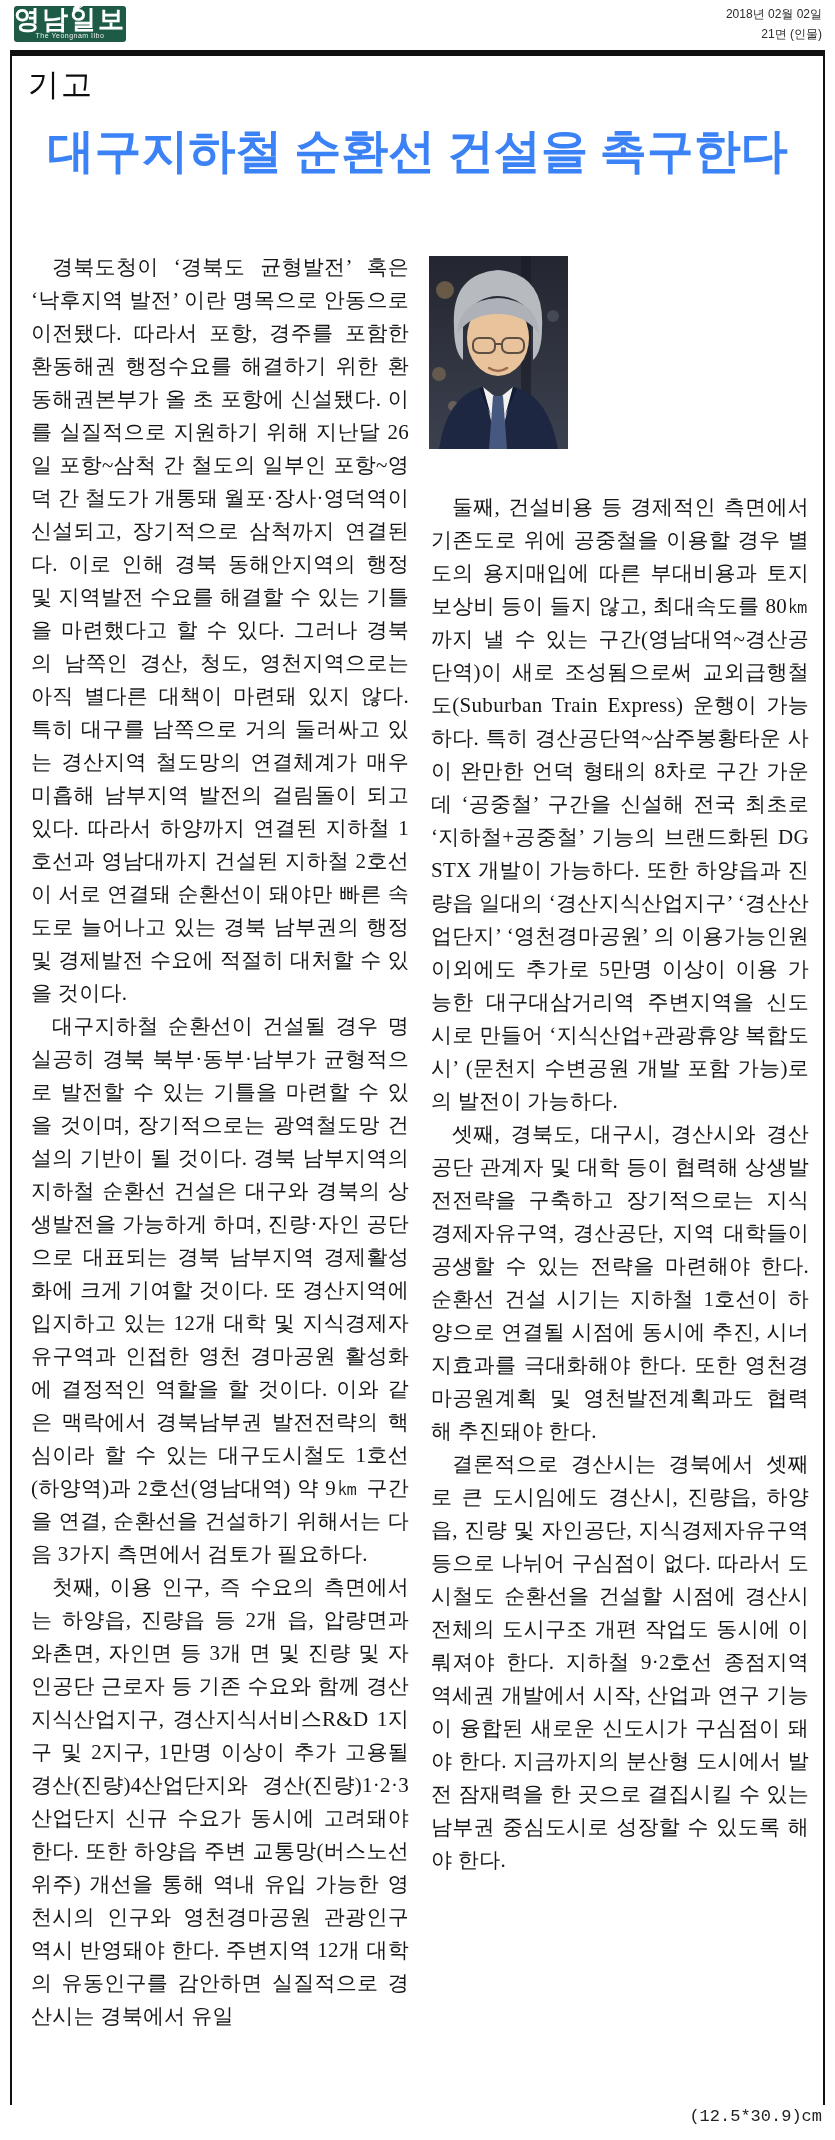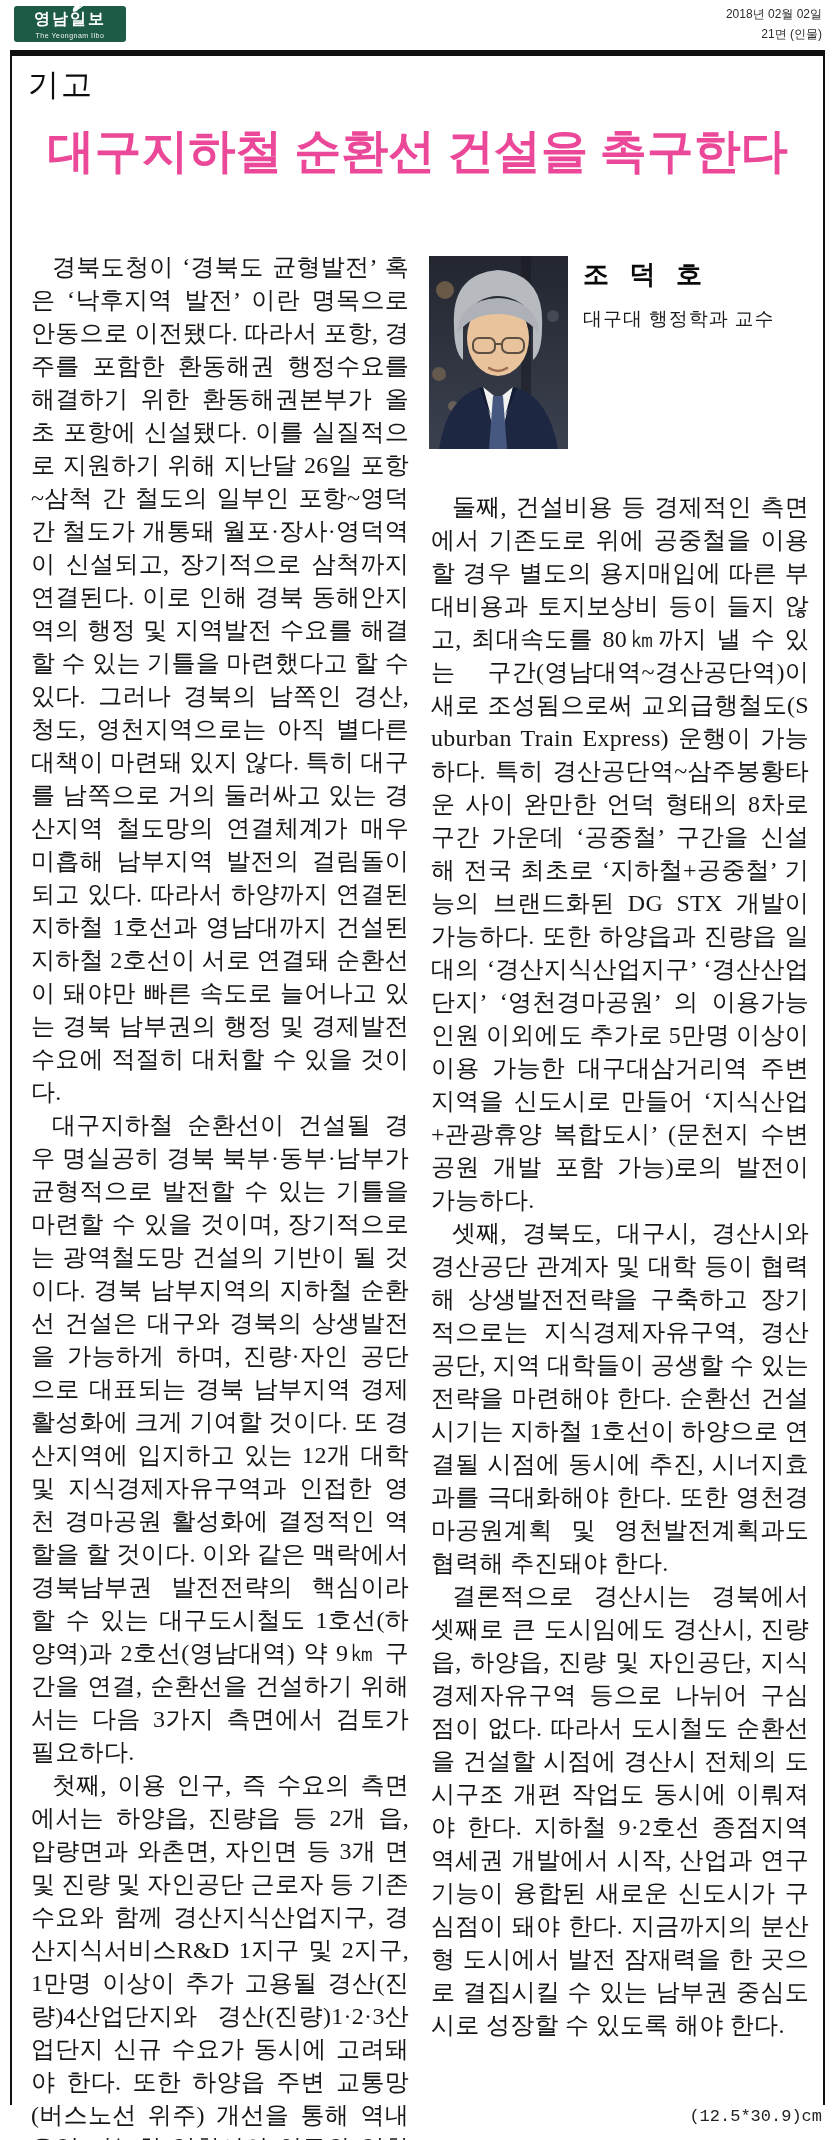"영남일보" .logo-main { font-size: 16px -> 26px }
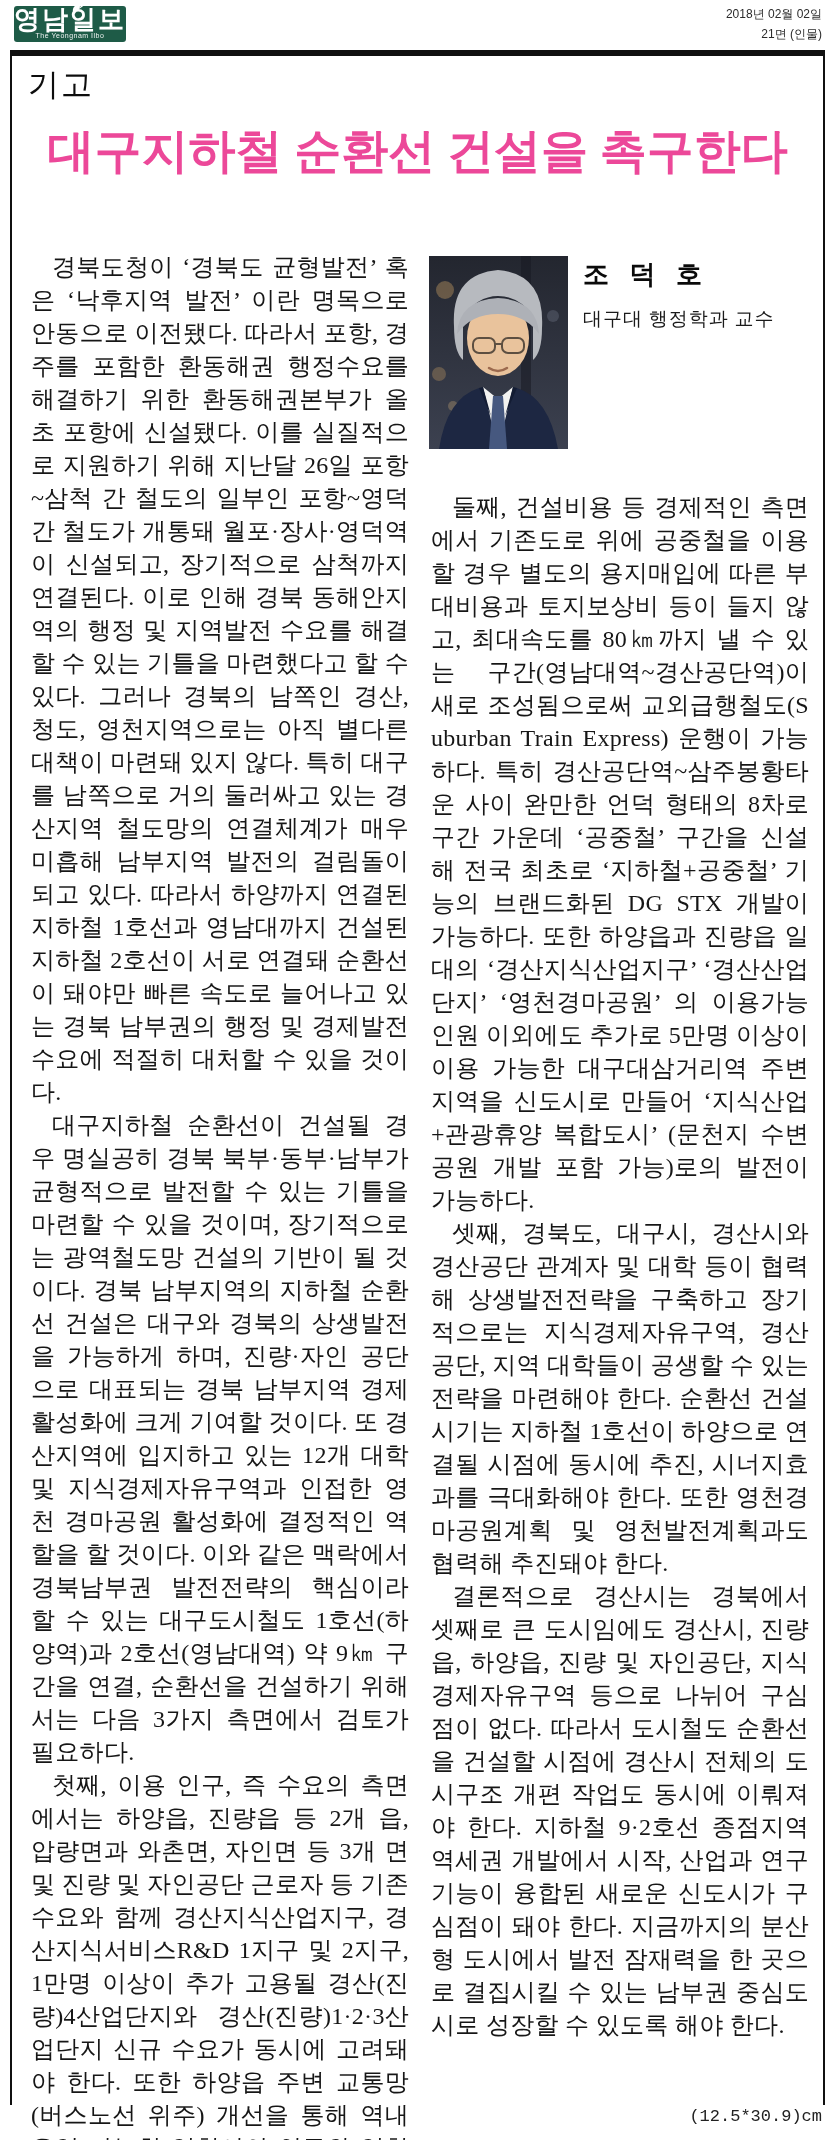"대구지하철 순환선 건설을 촉구한다" .title { color: #ec4899 -> #3b82f6 }
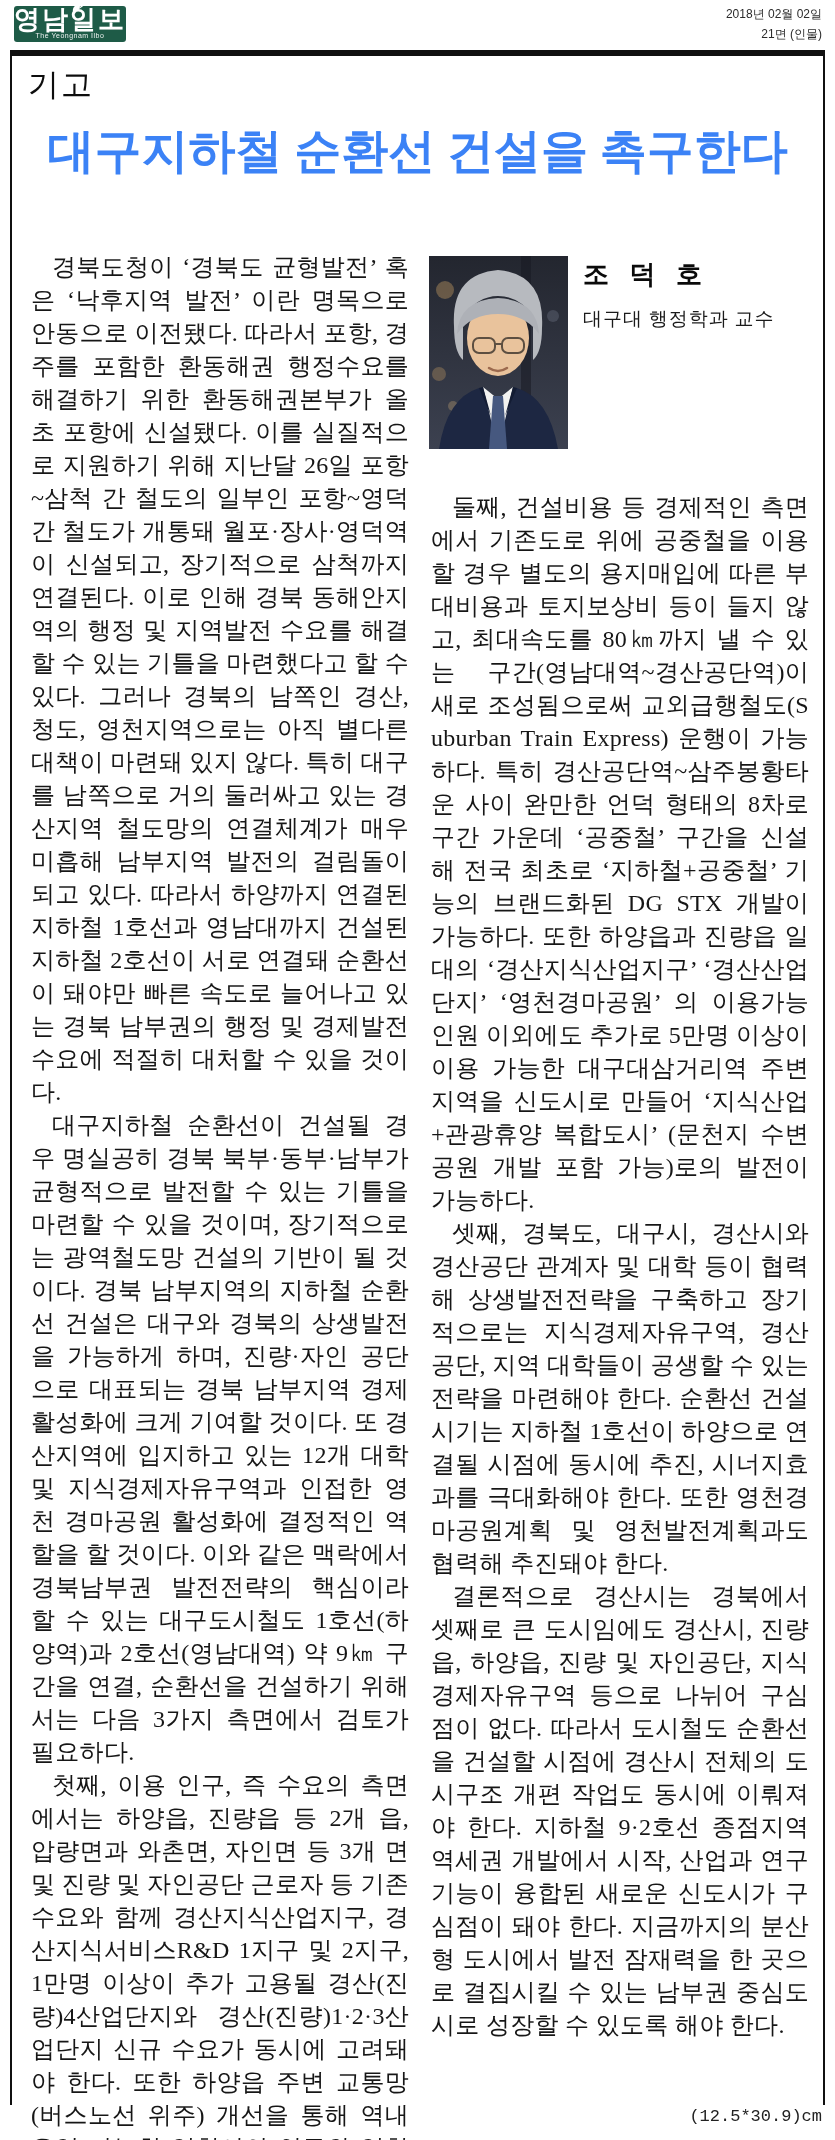"경북도청이 ‘경북도 균형발전’ 혹은 ‘낙후지역" .para { font-size: 24px -> 21px }
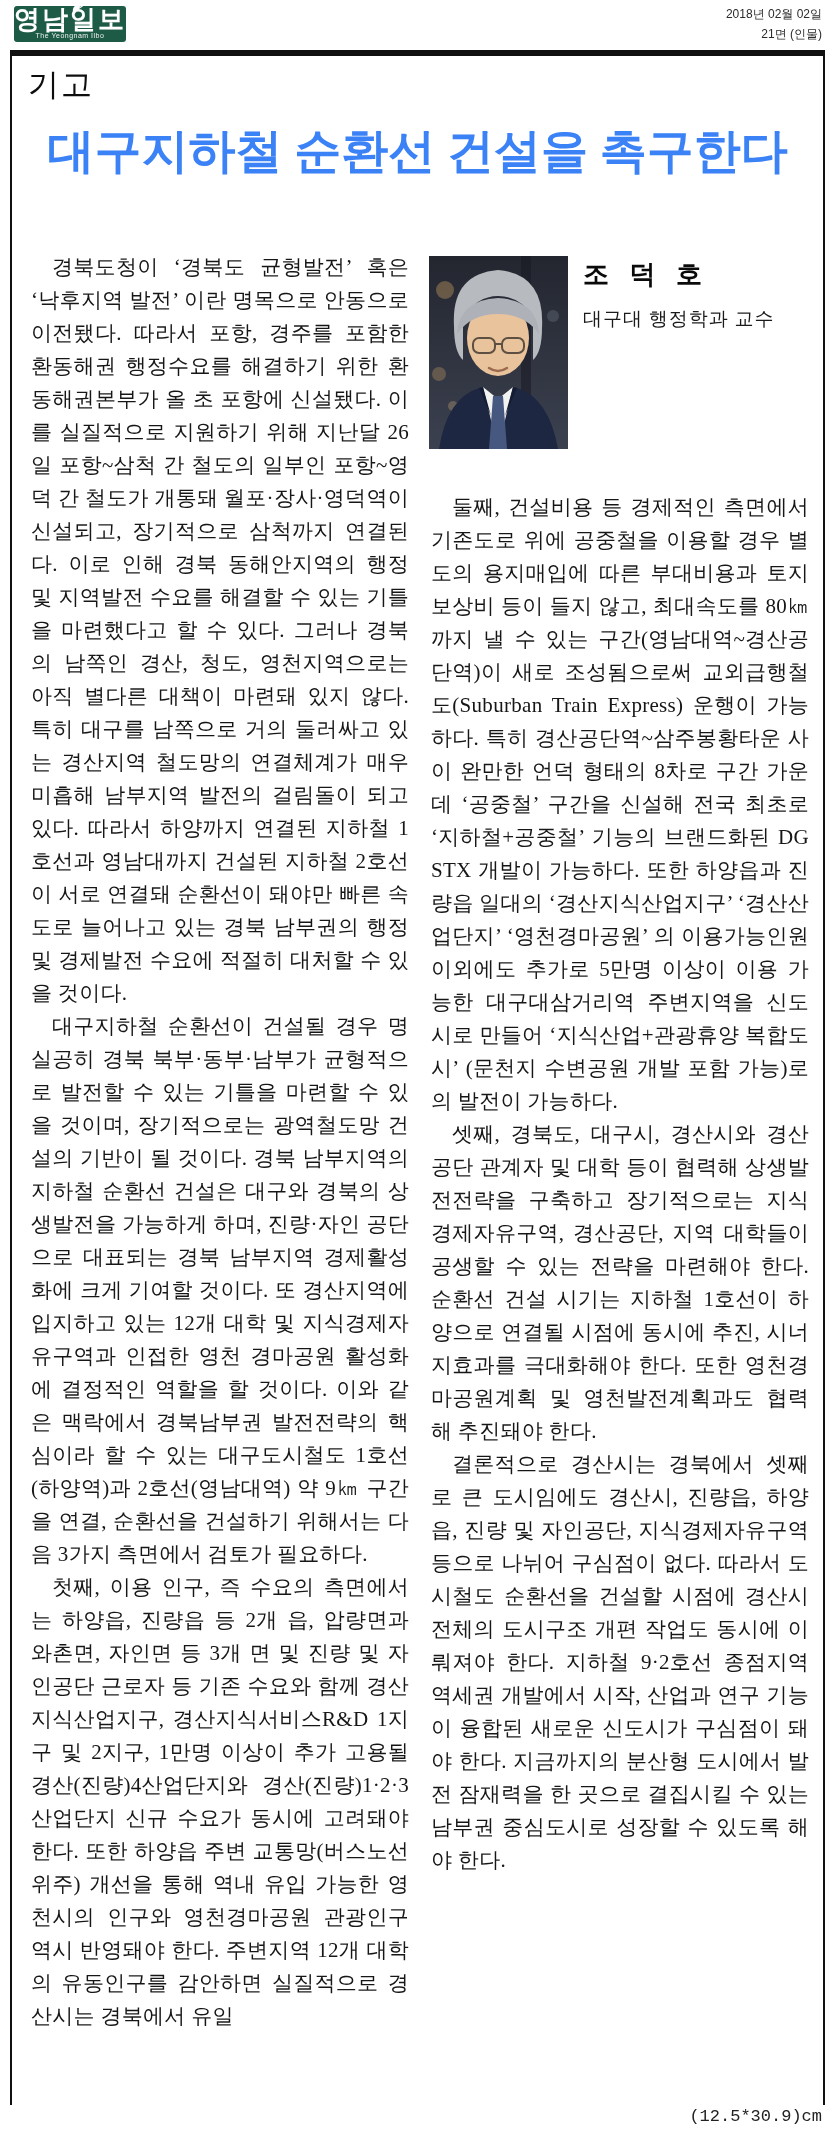"조 덕 호" div.author-meta { html: <div> <div>조 덕 호</div> <div>대구대 행정학과 교수</div> </div> -> none }
